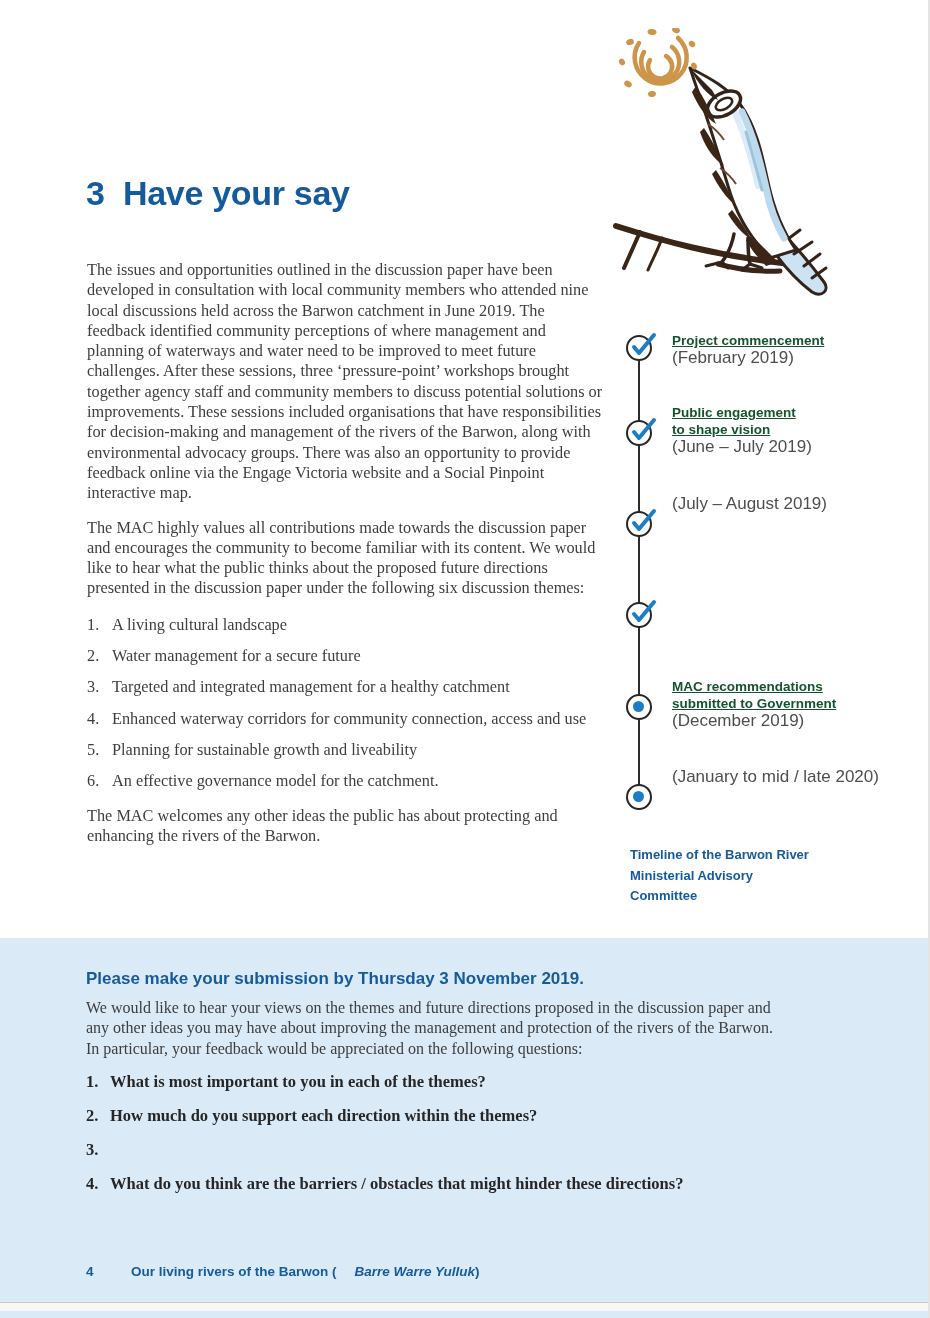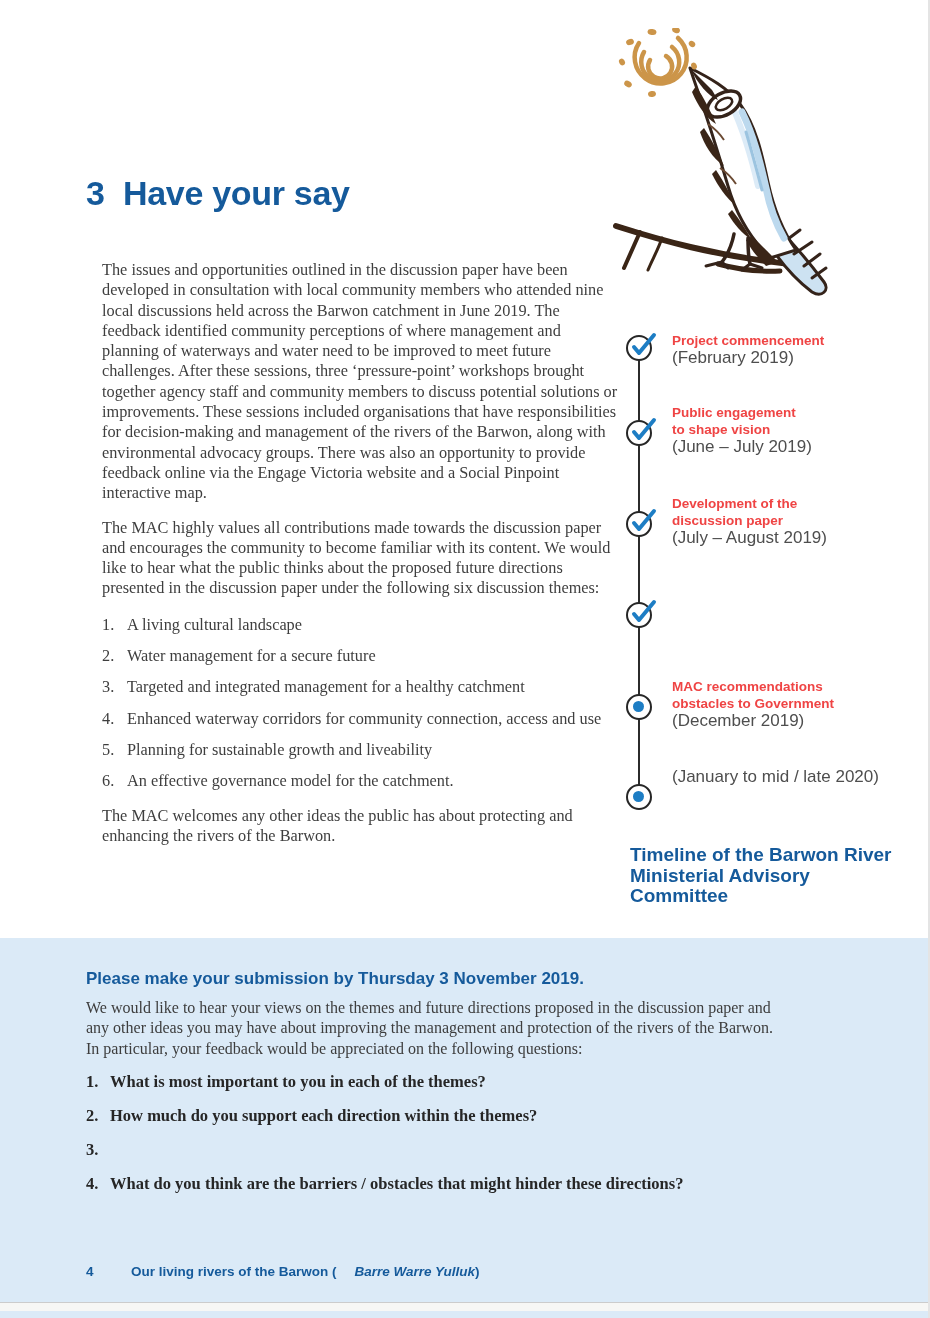"The issues and opportunities outlined" .body-col { left: 102px -> 87px }
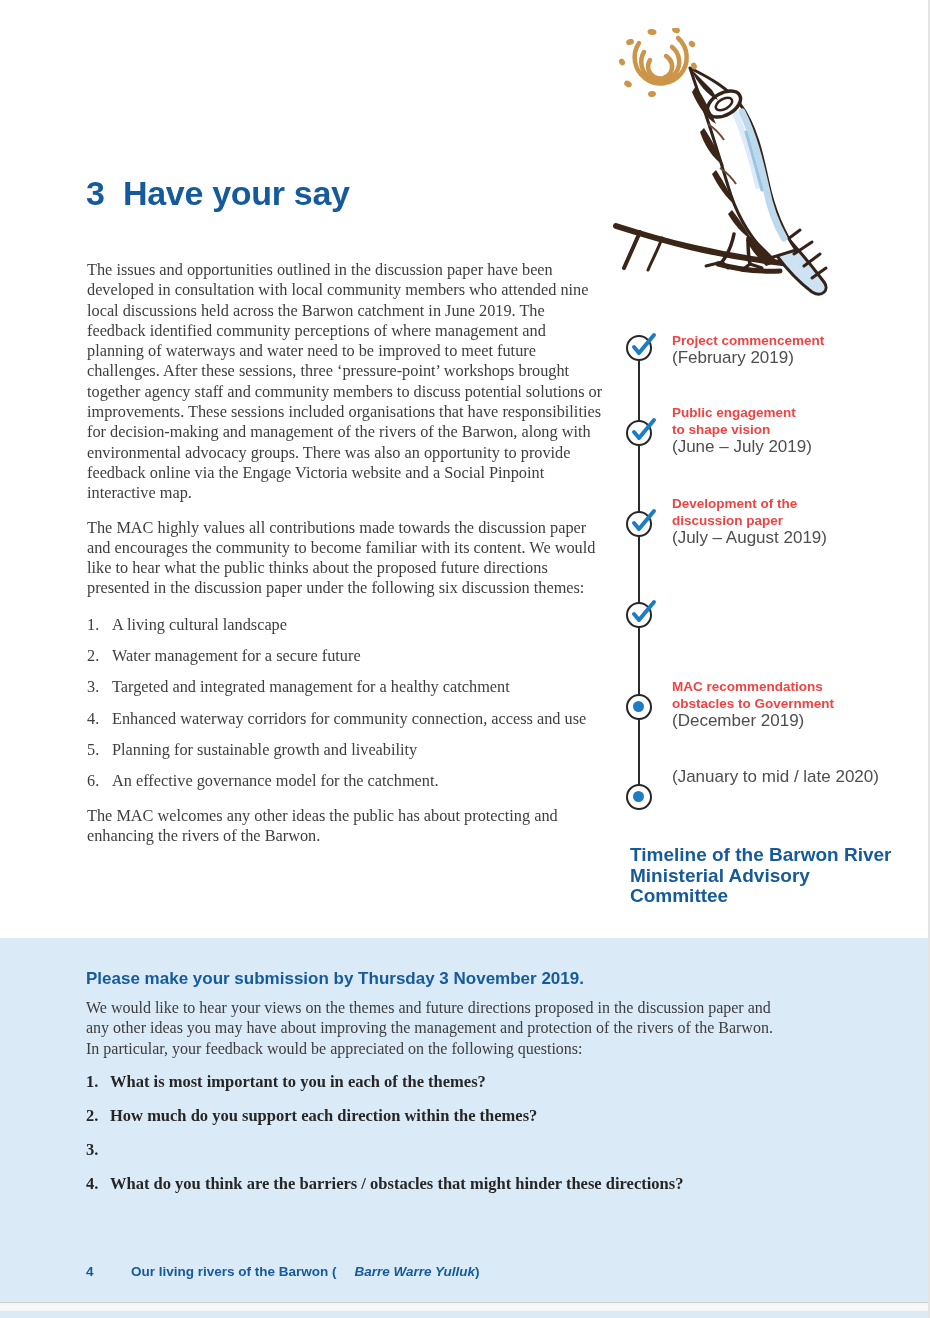"Project commencement" .tl-title { color: #ef4444 -> #14532d; text-decoration: none -> underline }
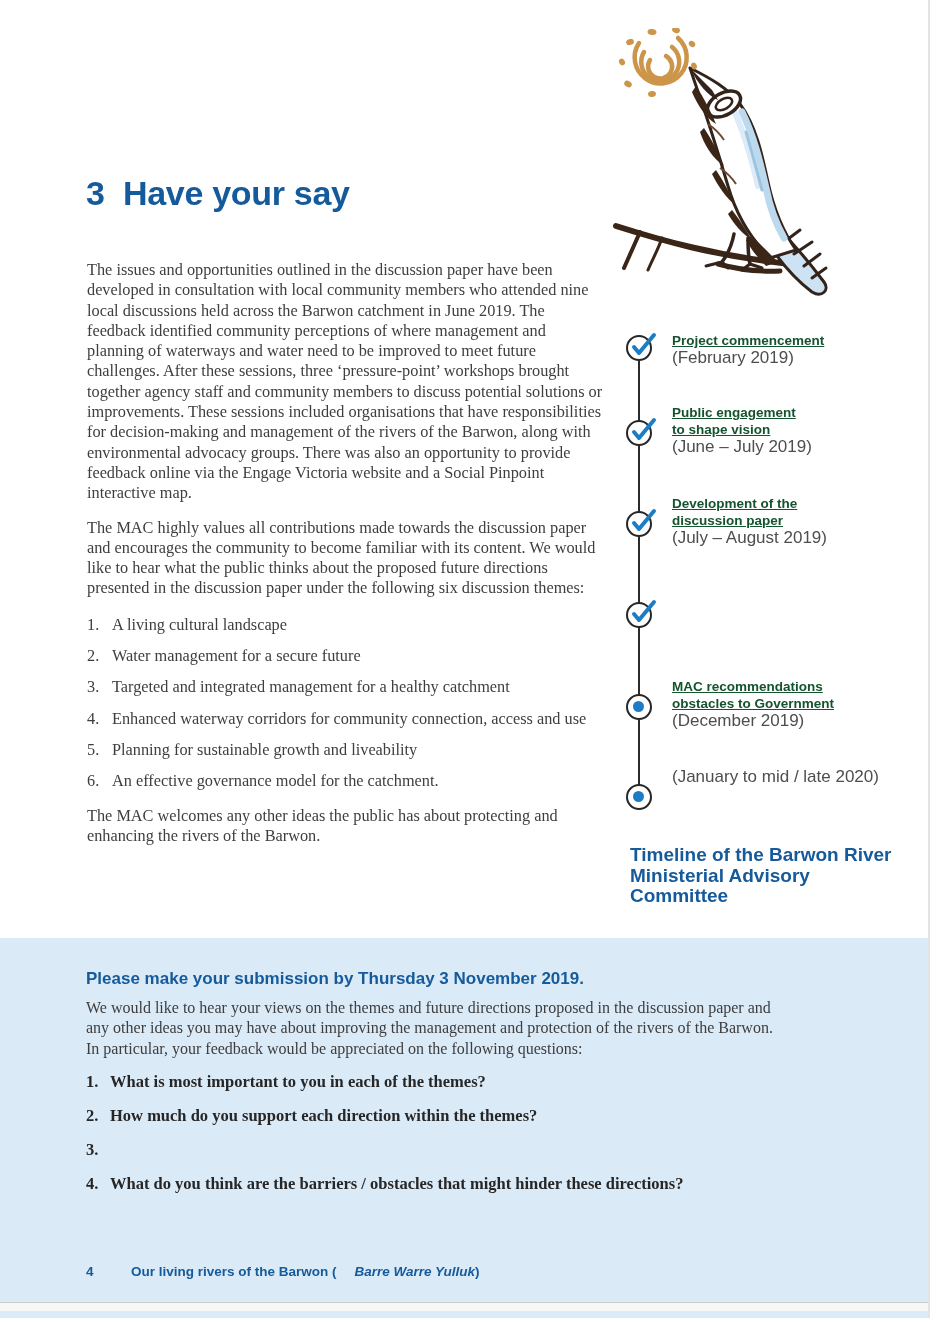"Development of the" div.tl-title { html: <div>Development of the discussion paper</div> -> none }
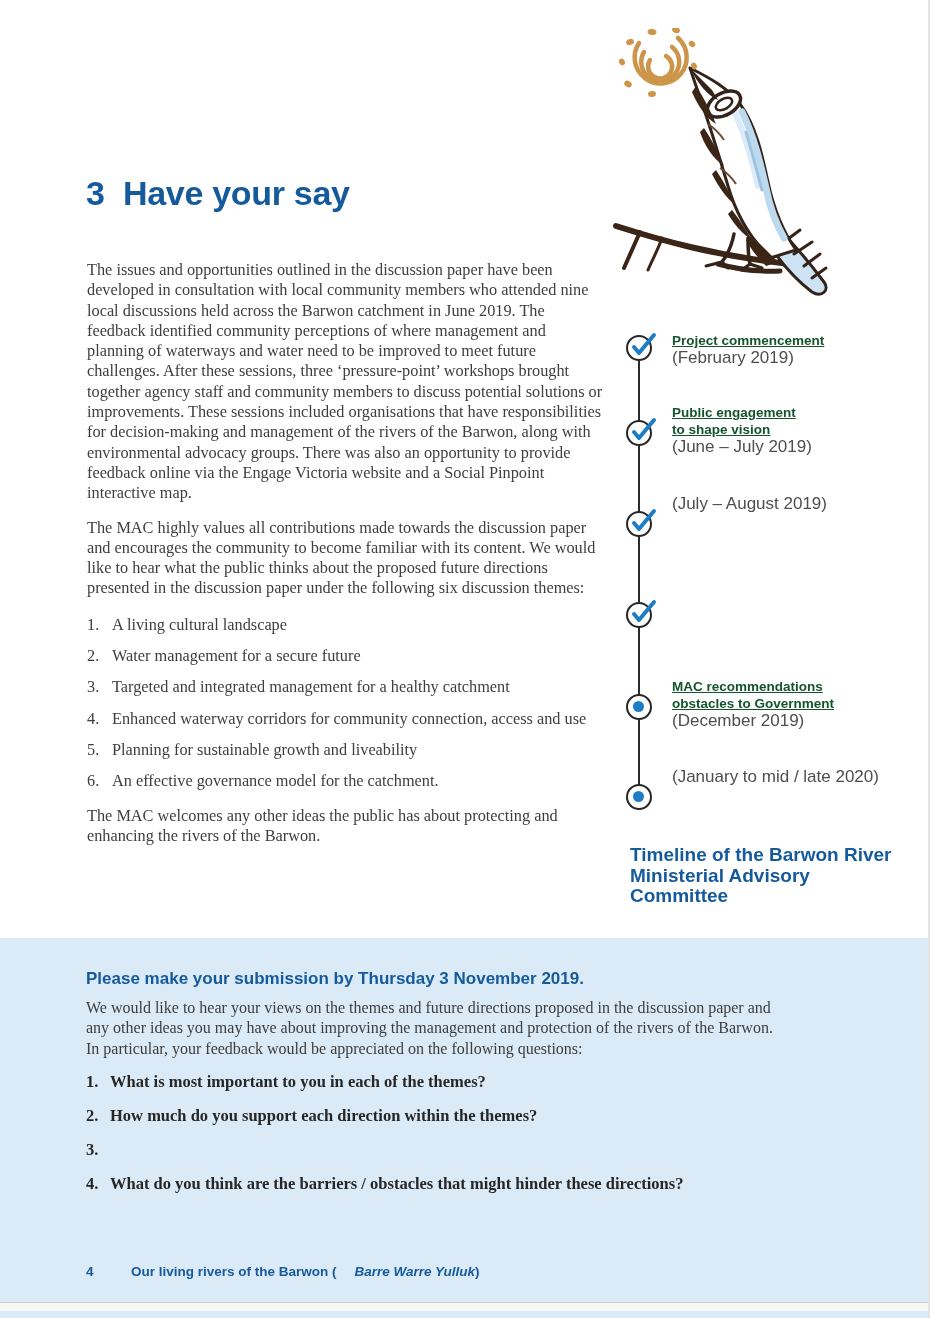"MAC recommendations" div.tl-title { text: obstacles -> submitted }
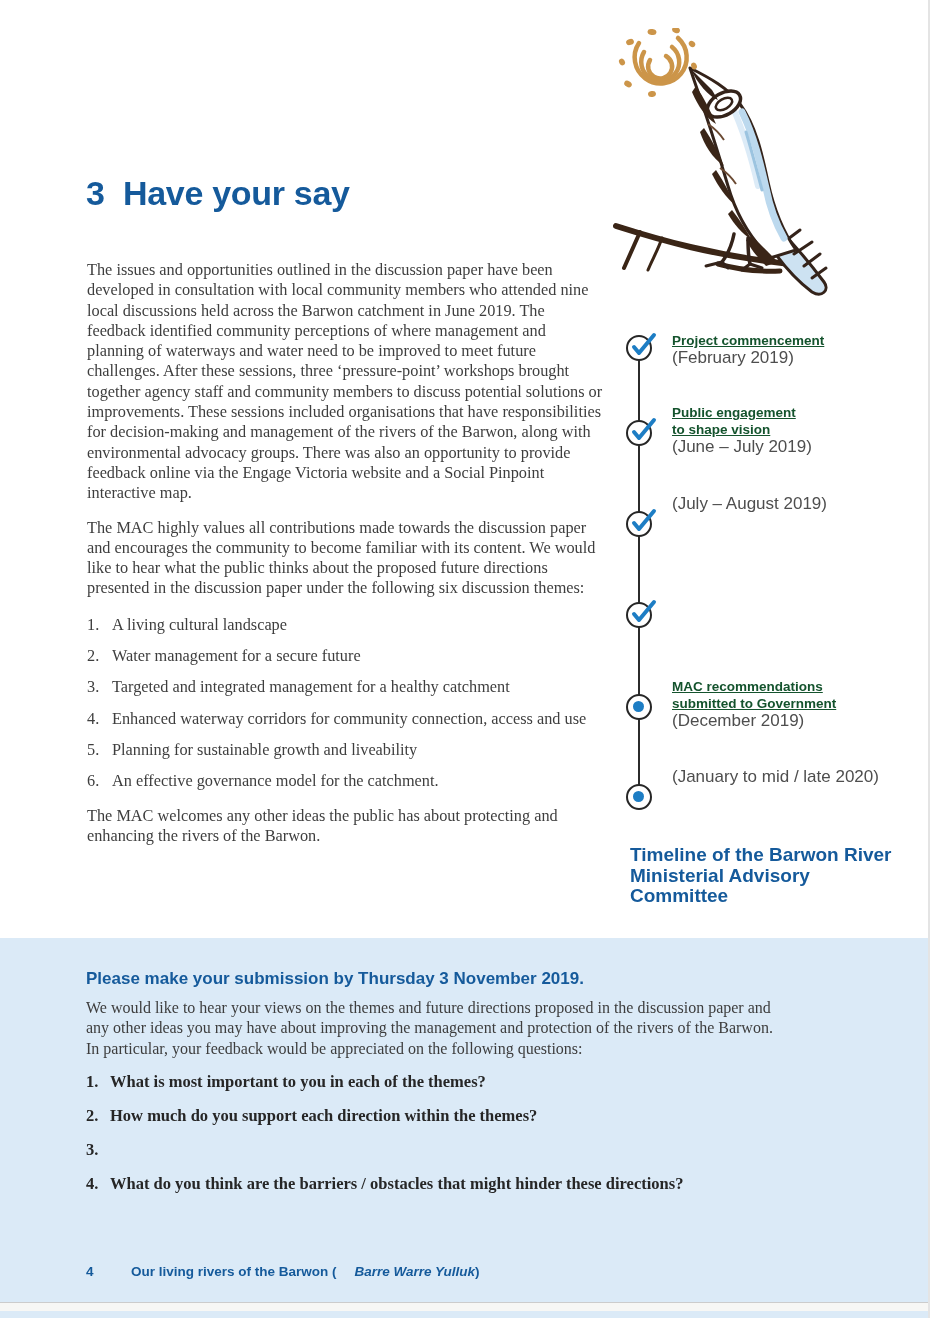"Timeline of the Barwon River" .tl-caption { font-size: 19px -> 13px }
